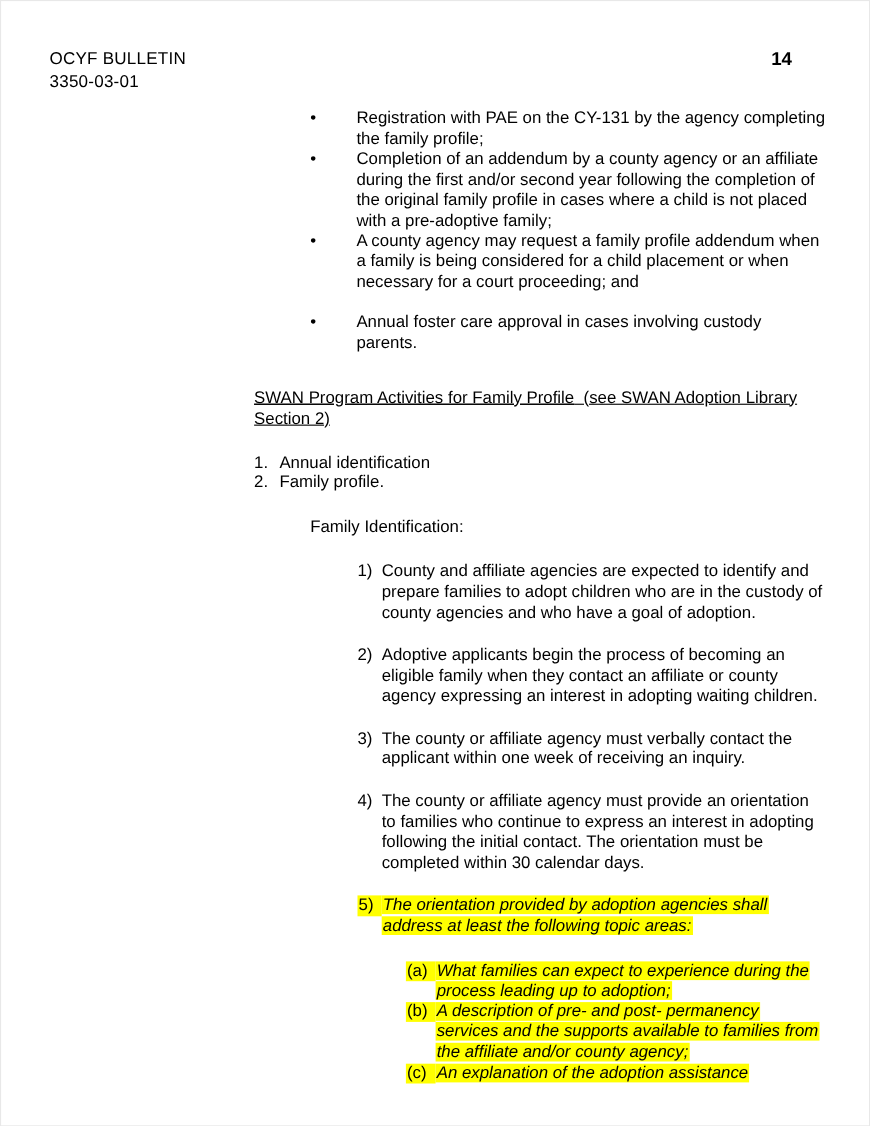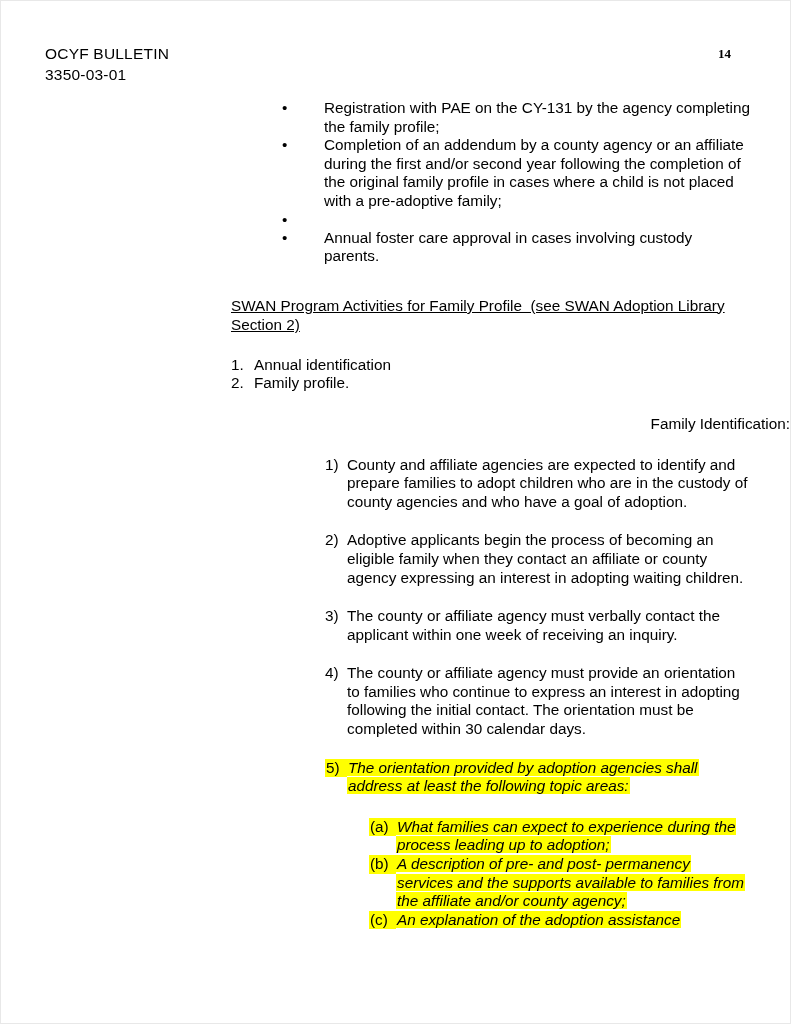"14" .header-page-number { font-family: Liberation Serif, serif -> none; font-size: 13px -> 17px; right: 13px -> 24px }
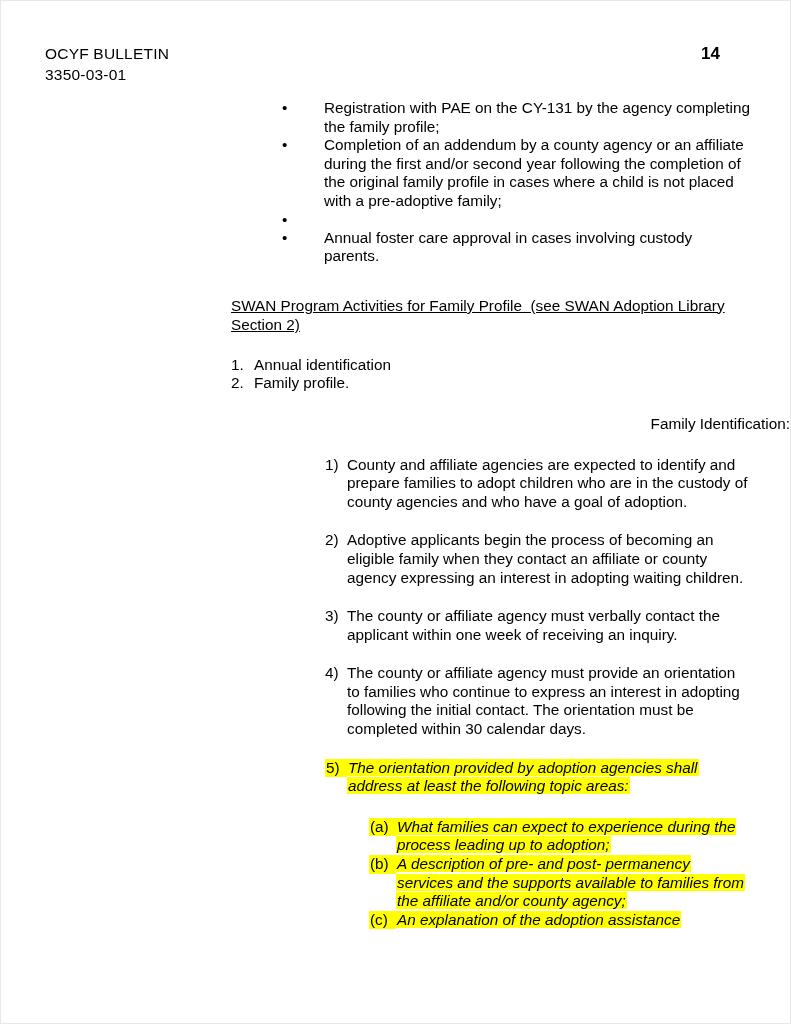"A county agency may request" span.txt { html: none -> <span>A county agency may request a family profile addendum when a family is being considered for a child placement or when necessary for a court proceeding; and</span> }
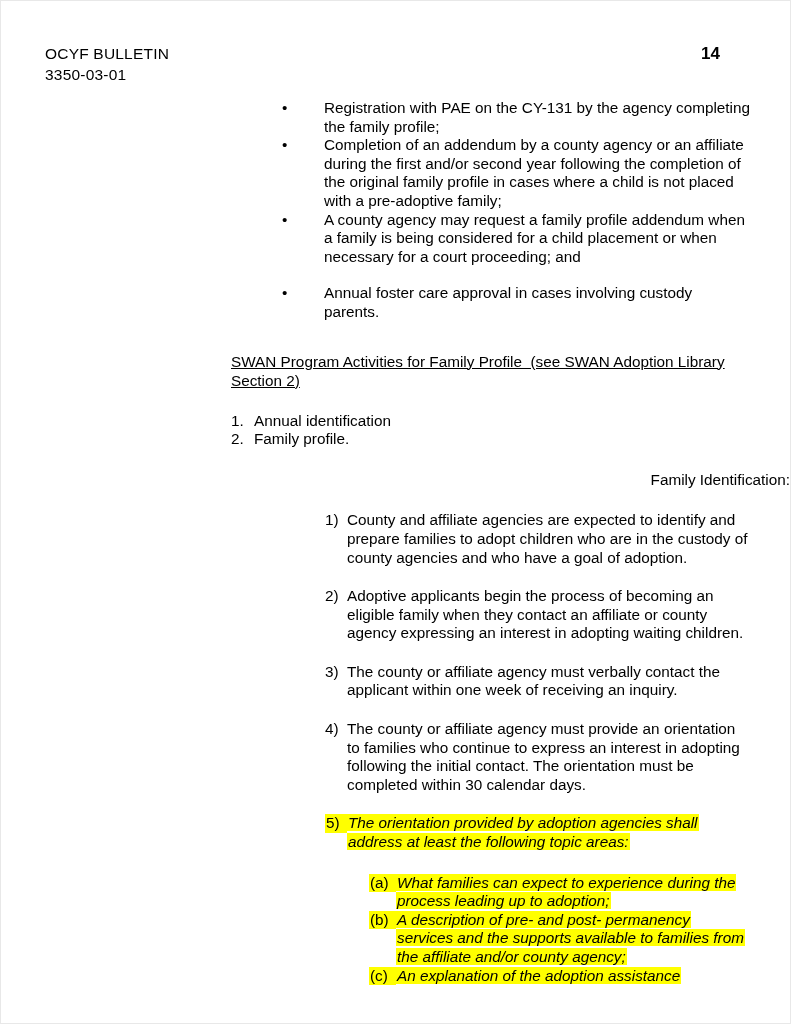"Family Identification:" .sub-heading { text-align: right -> none }
